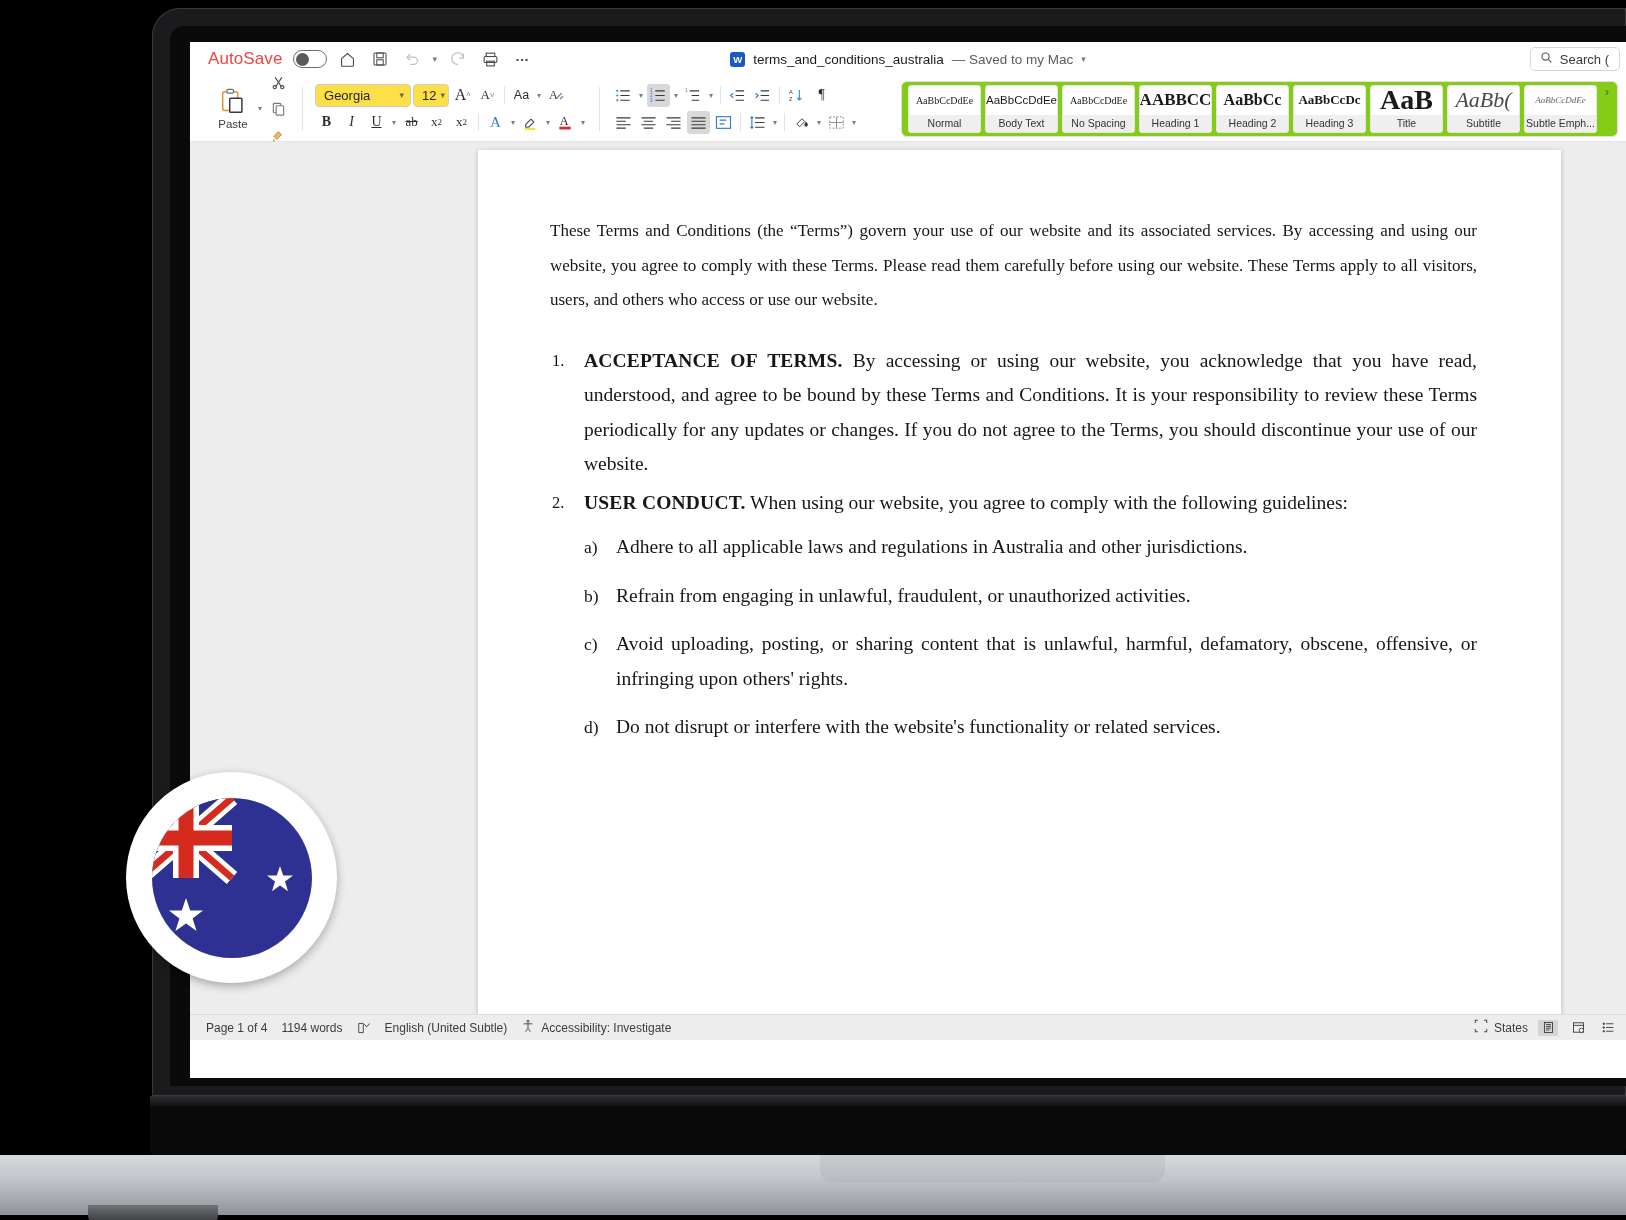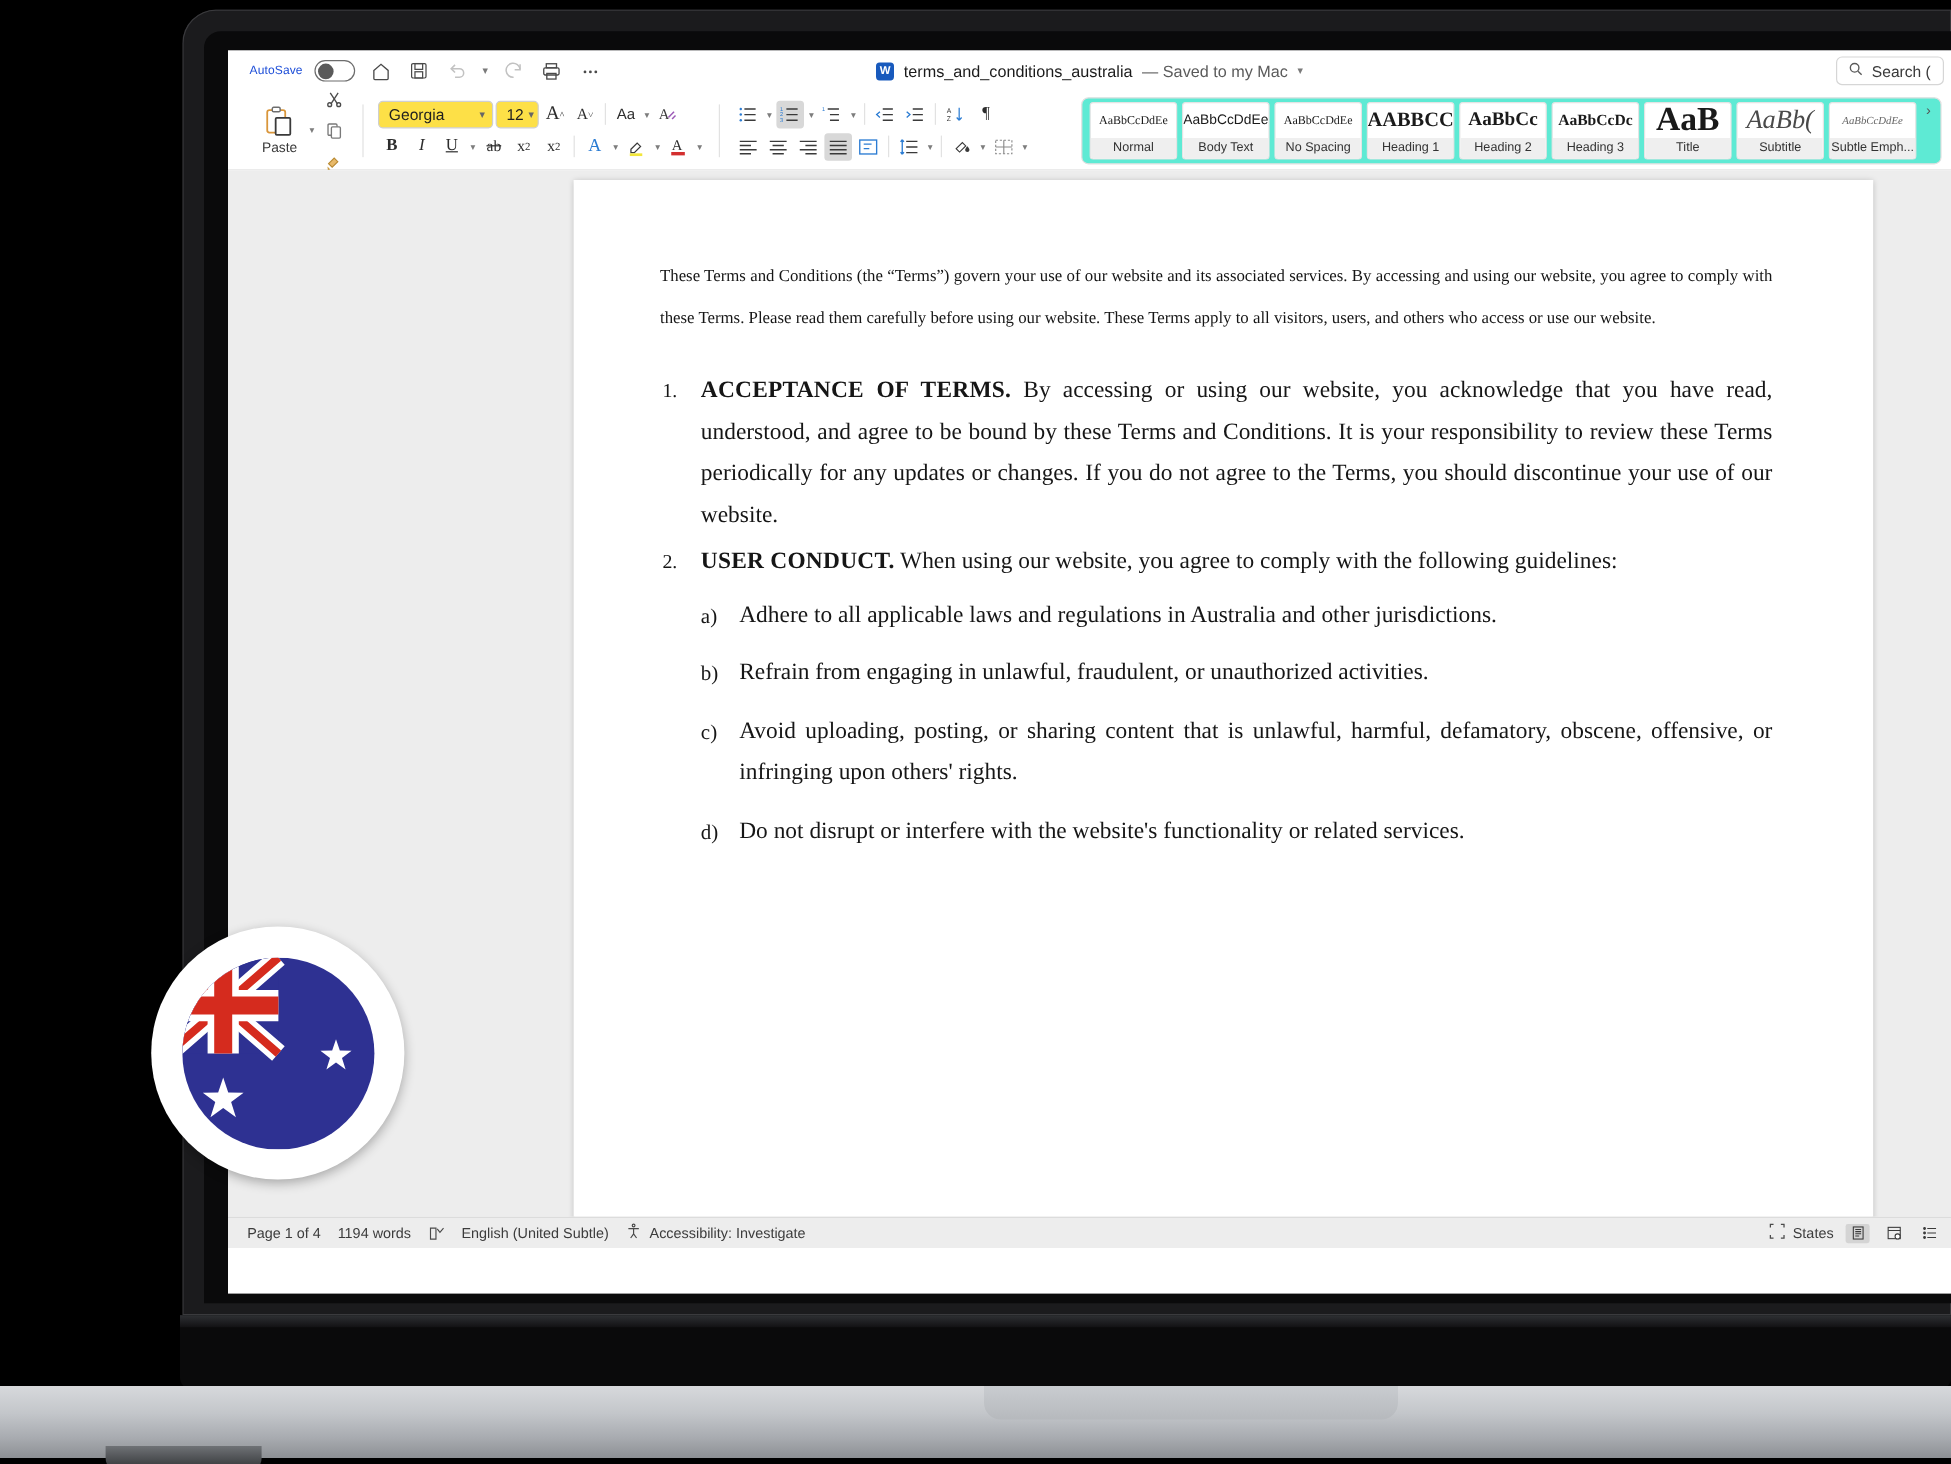"AutoSave" .autosave-label { color: #1d4ed8 -> #ef4444; font-size: 10px -> 17px }
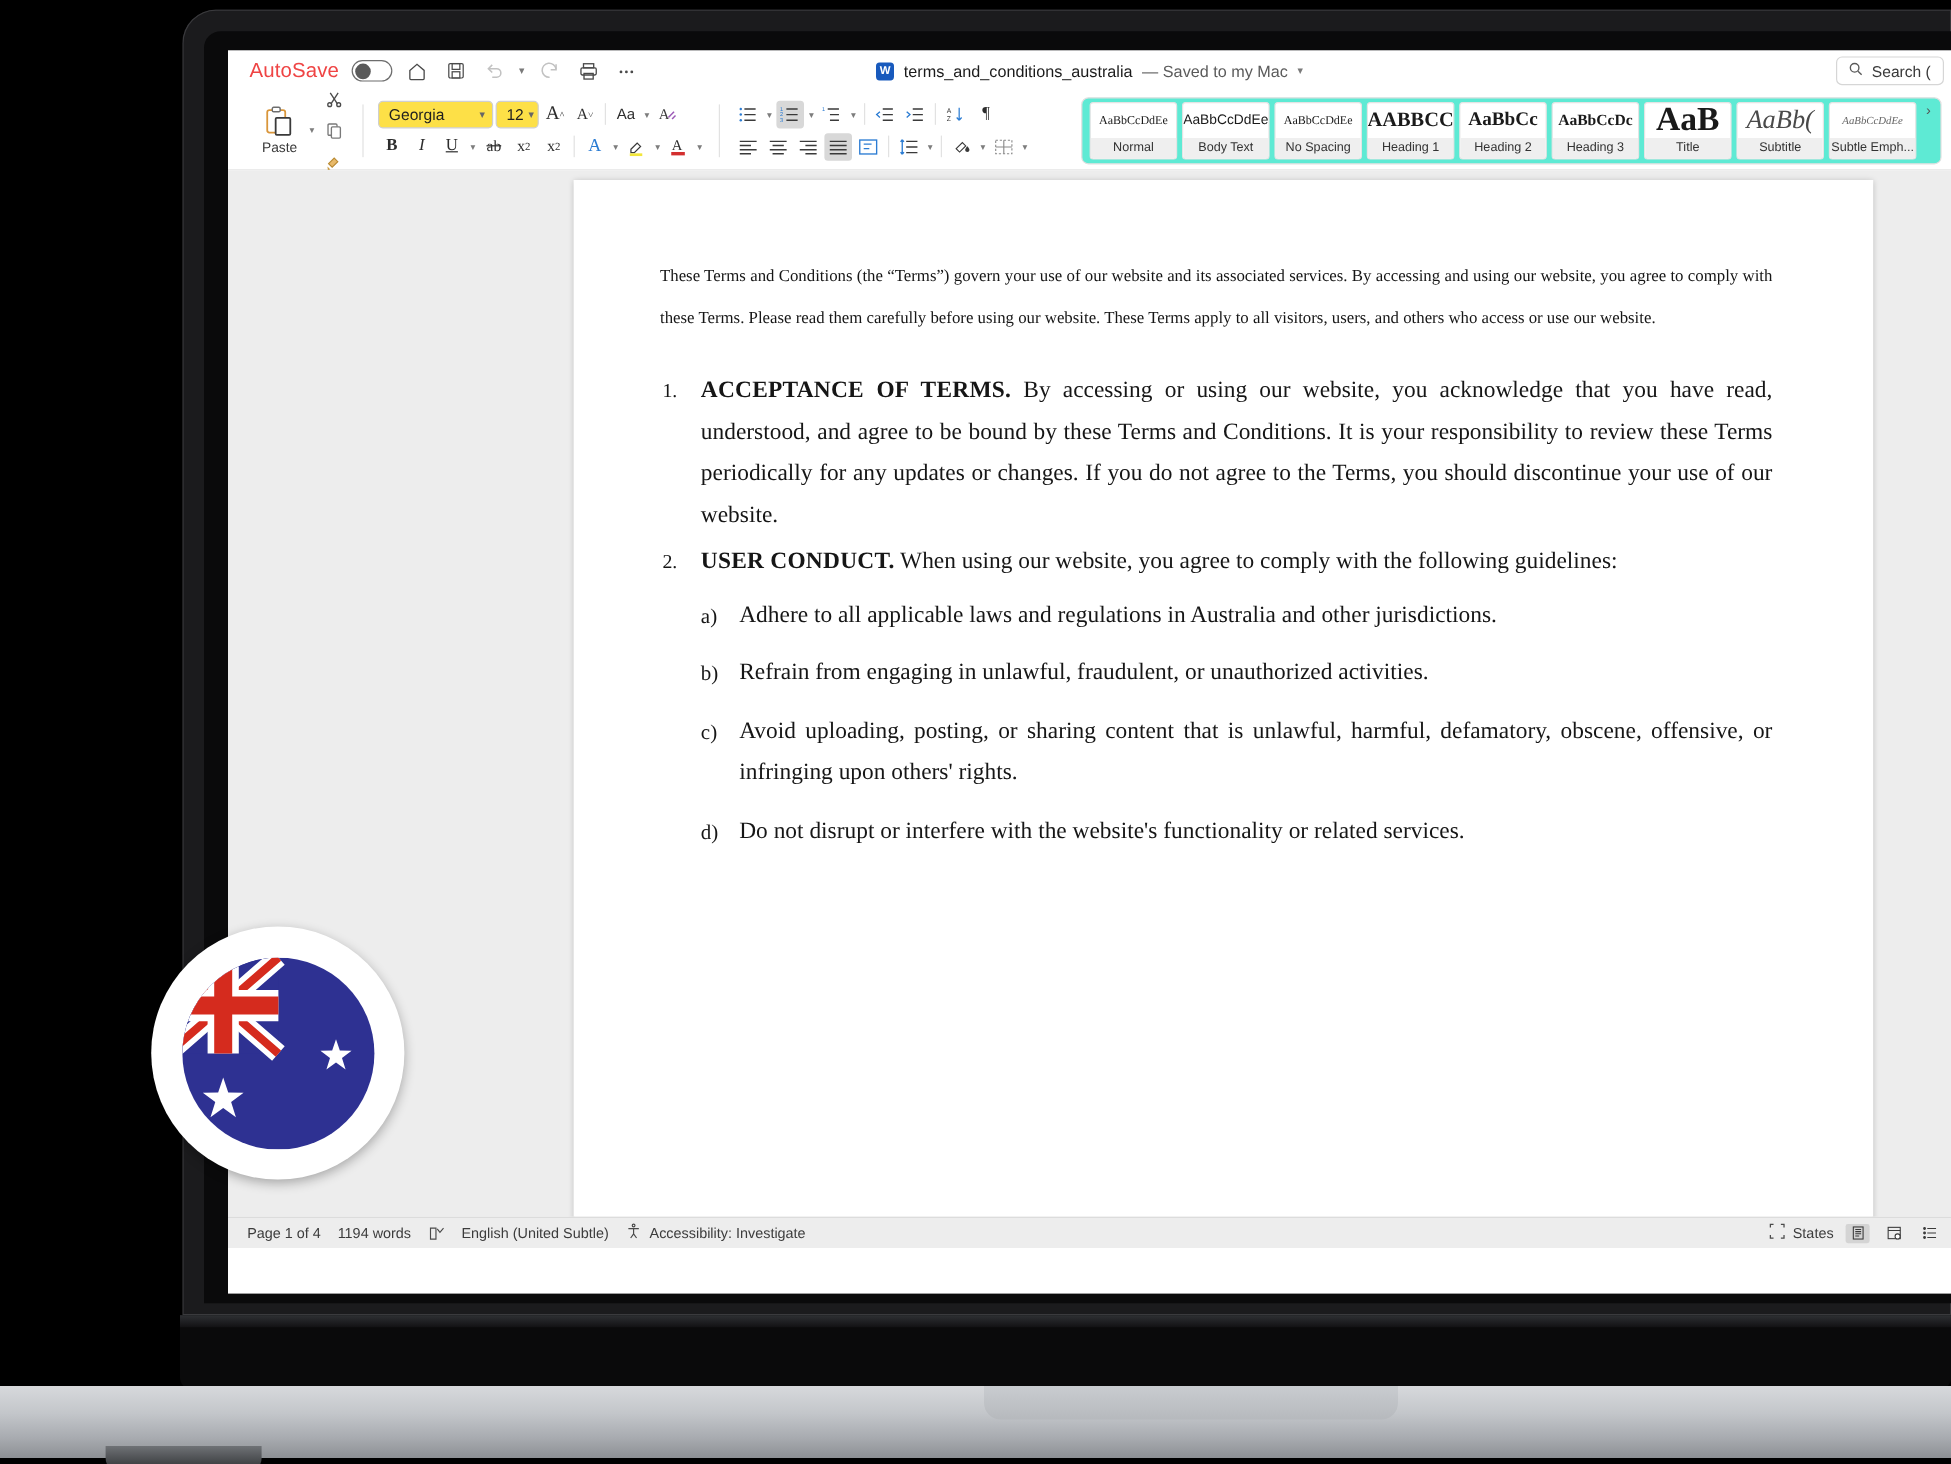"AaBbCcDdEe" .gallery-wrap { background: #5eead4 -> #84cc16 }
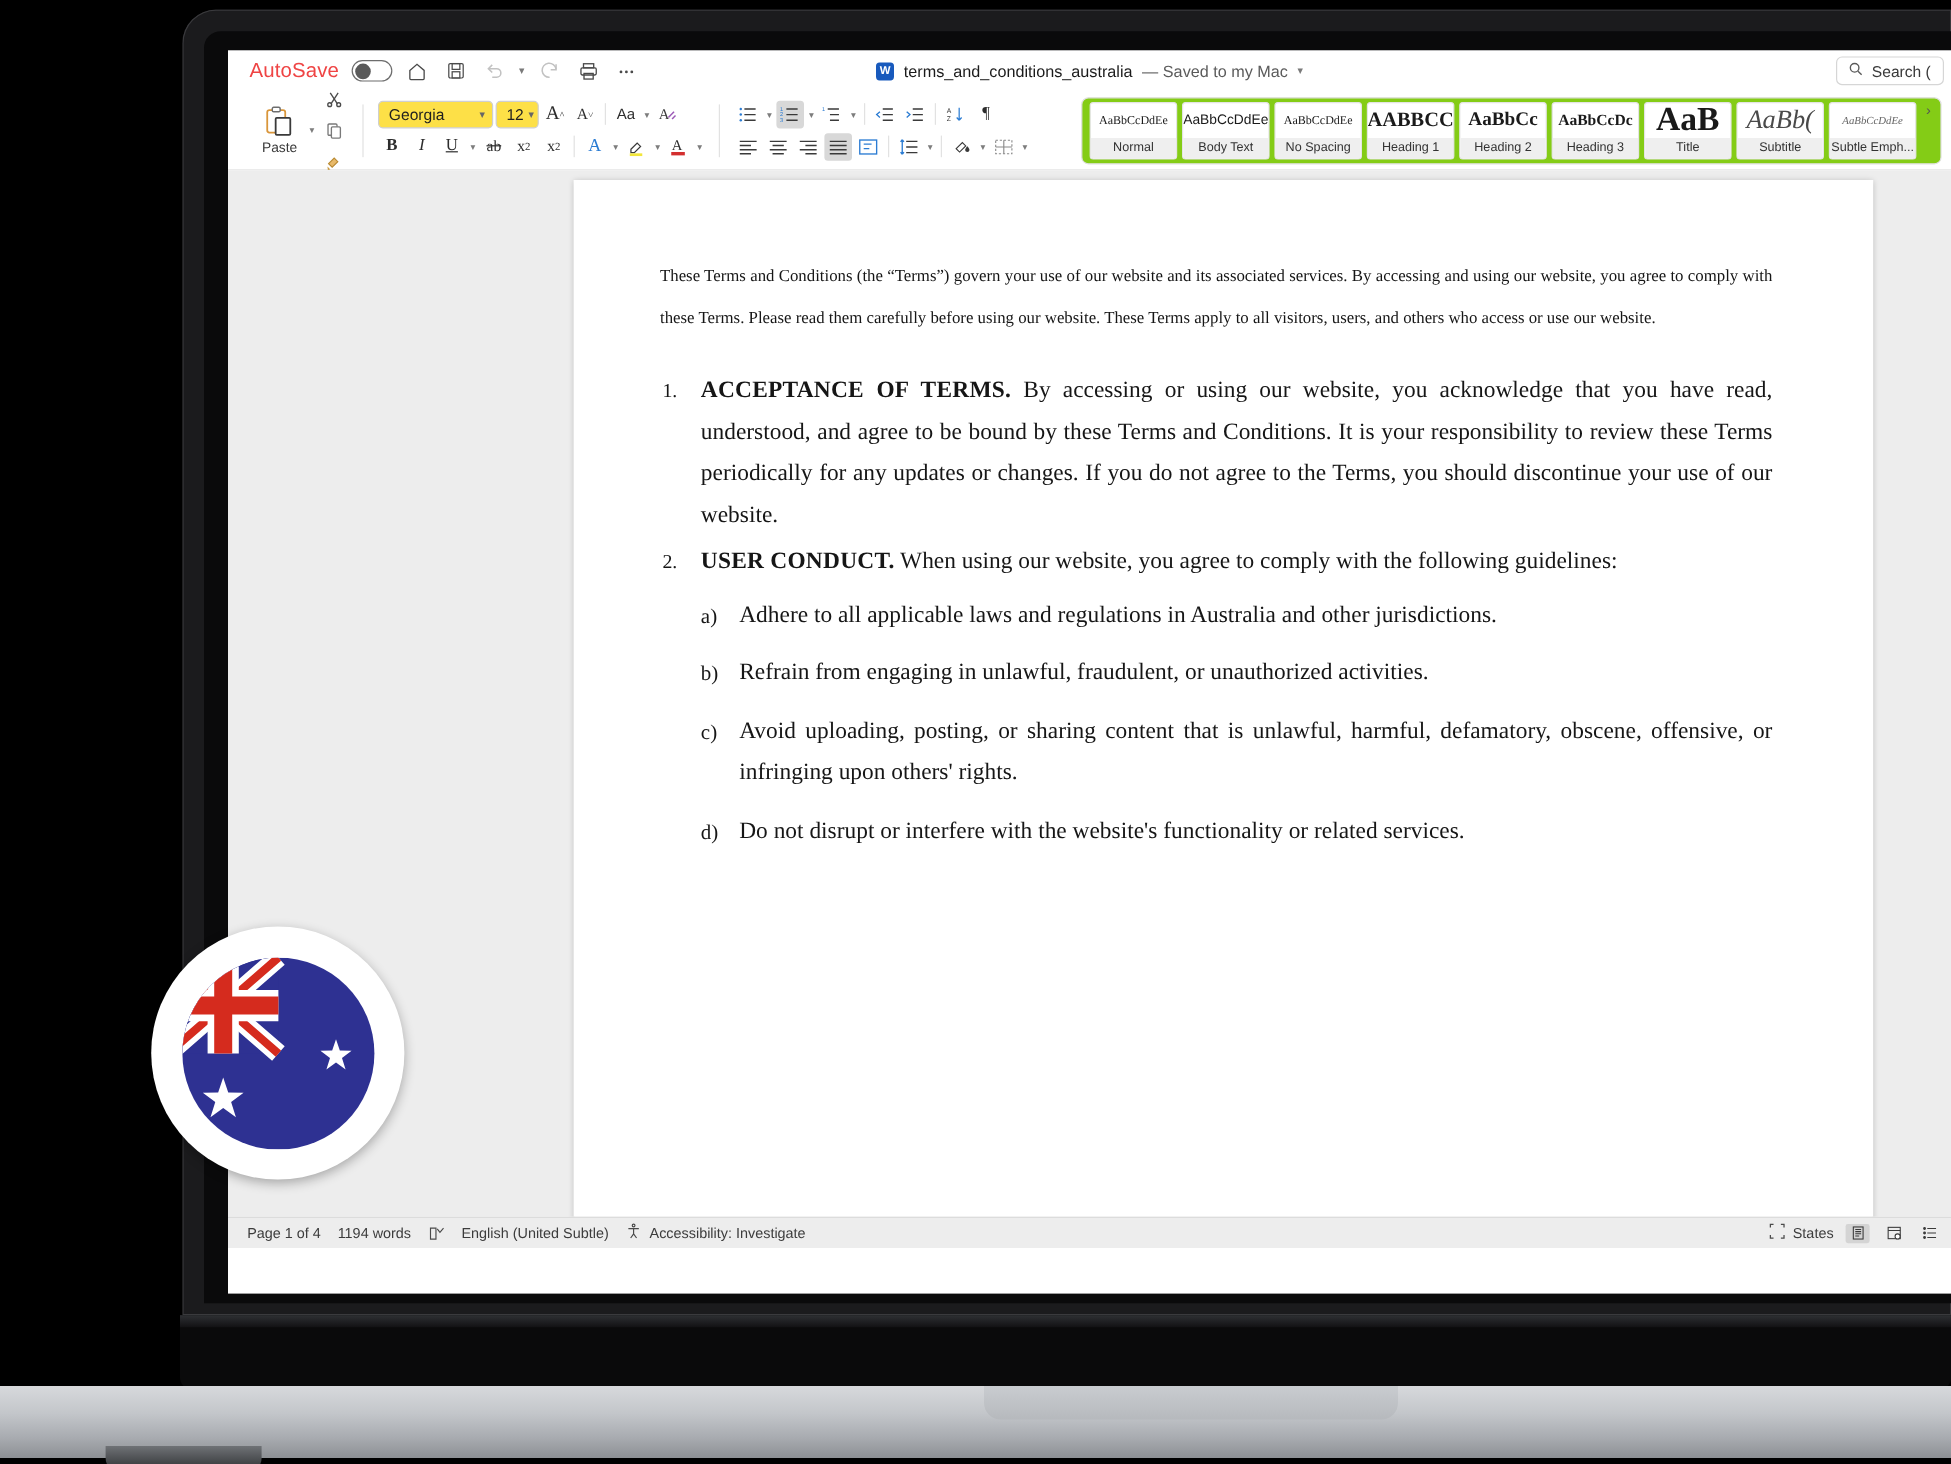"These Terms and Conditions (the" .doc-p { font-size: 14px -> 17px }
